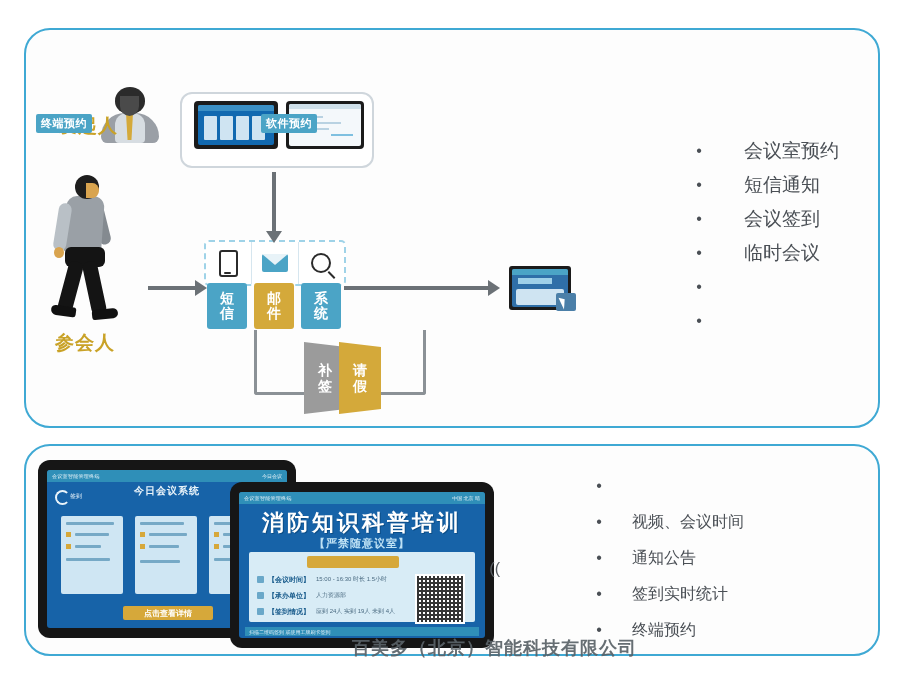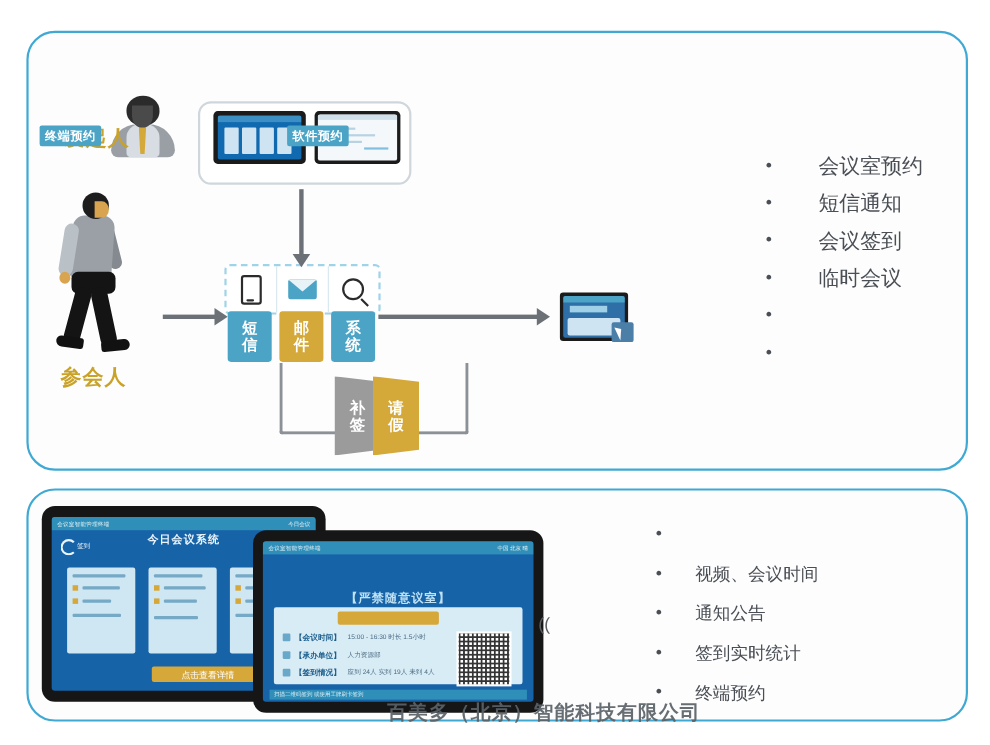"消防知识科普培训" div.ts-head { html: none -> <div>消防知识科普培训</div> }
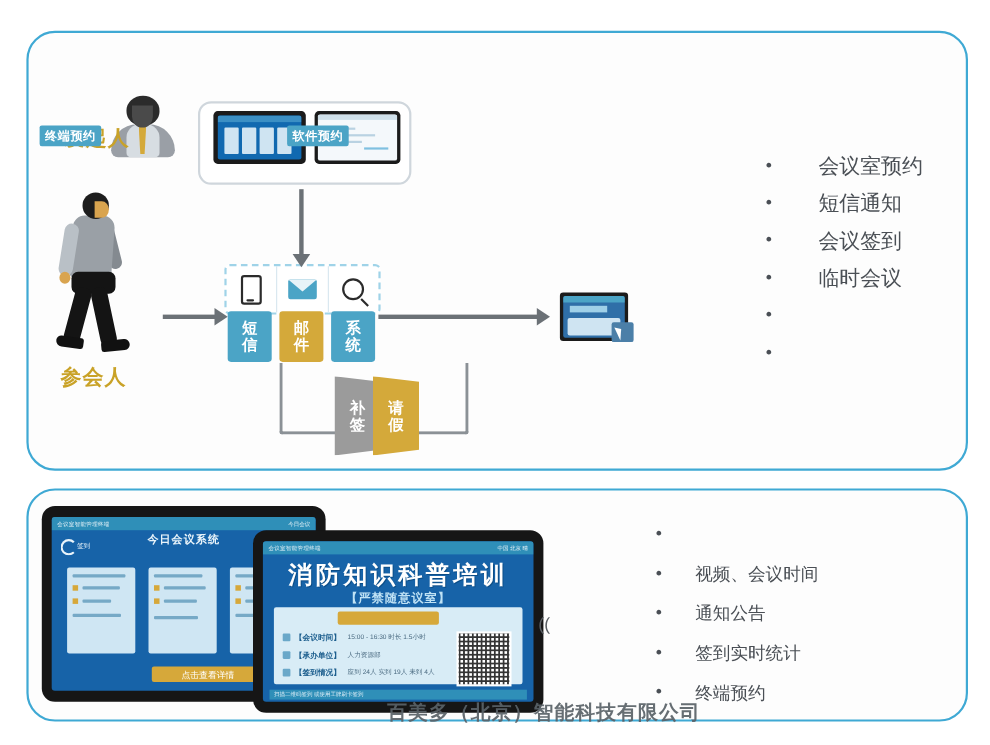"点击查看详情" #tablet-back .ts-btn { font-weight: normal -> bold; margin-left: 15px -> none; width: 102px -> 90px }
